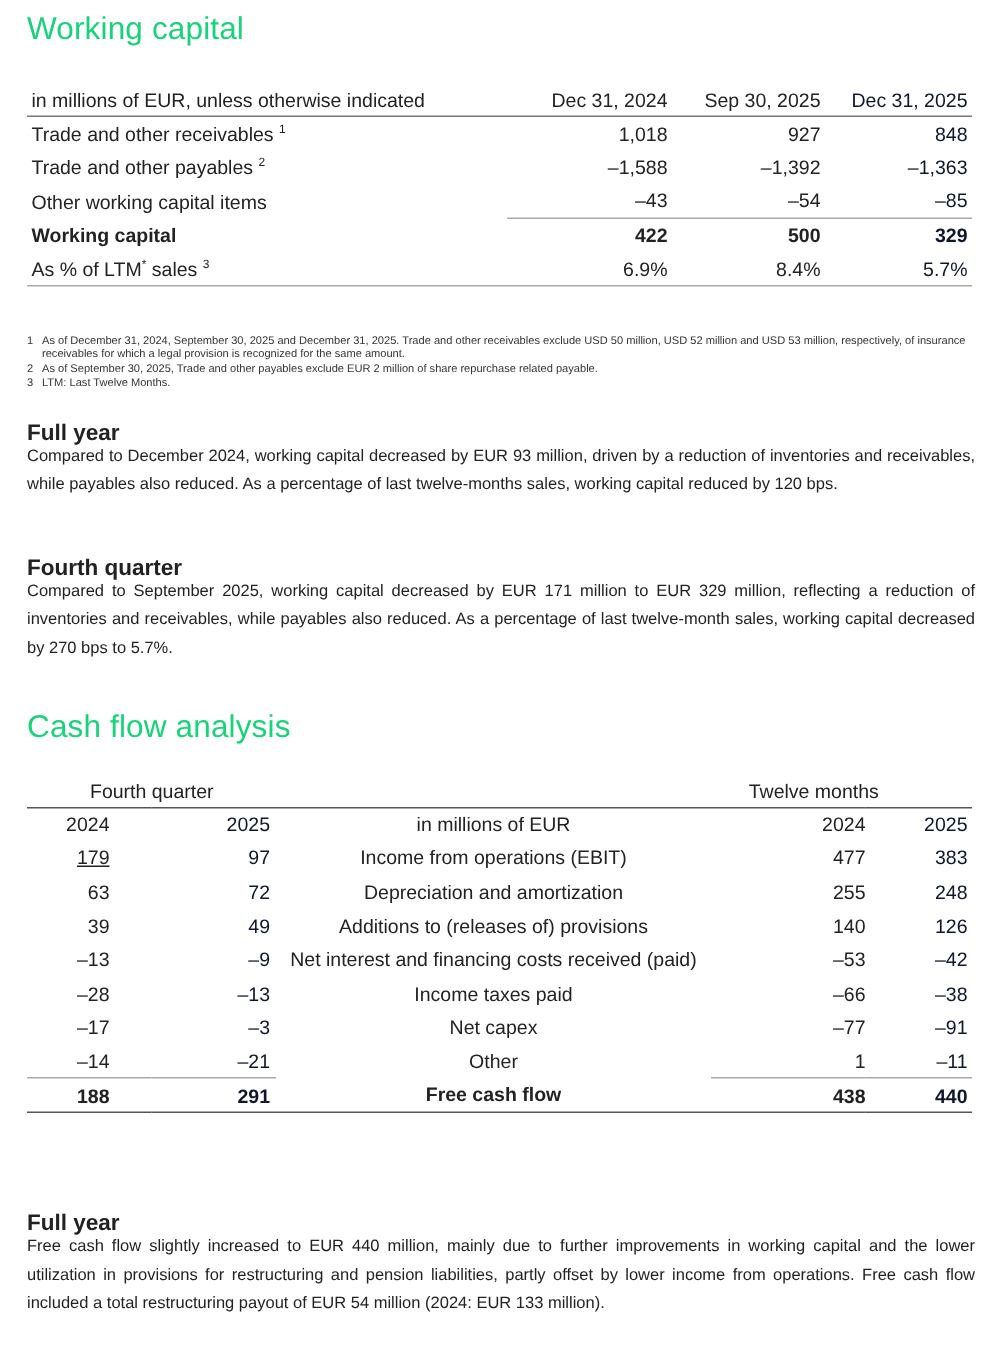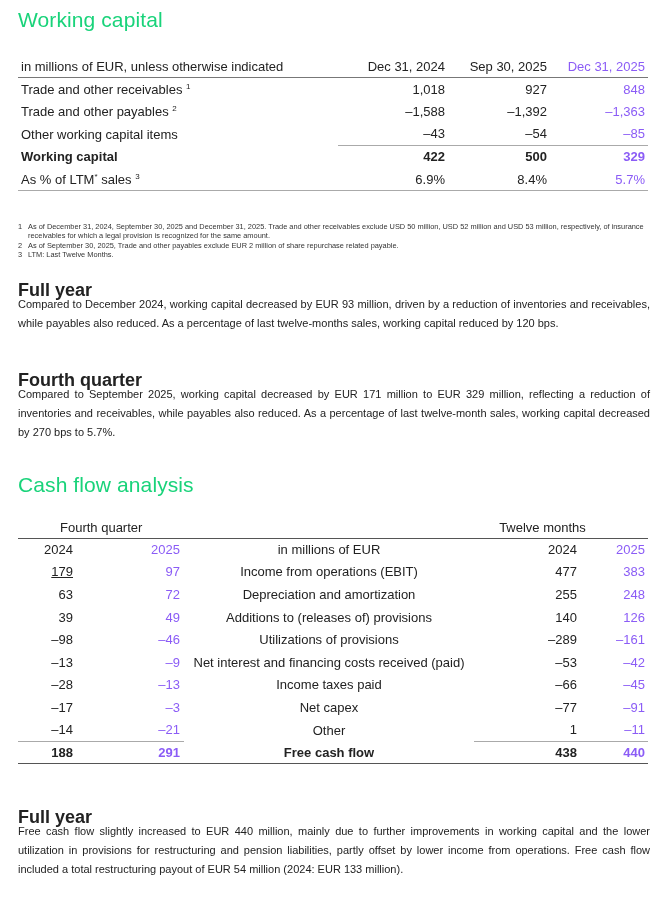"Dec 31, 2025" .green { color: #8b5cf6 -> #0f172a }
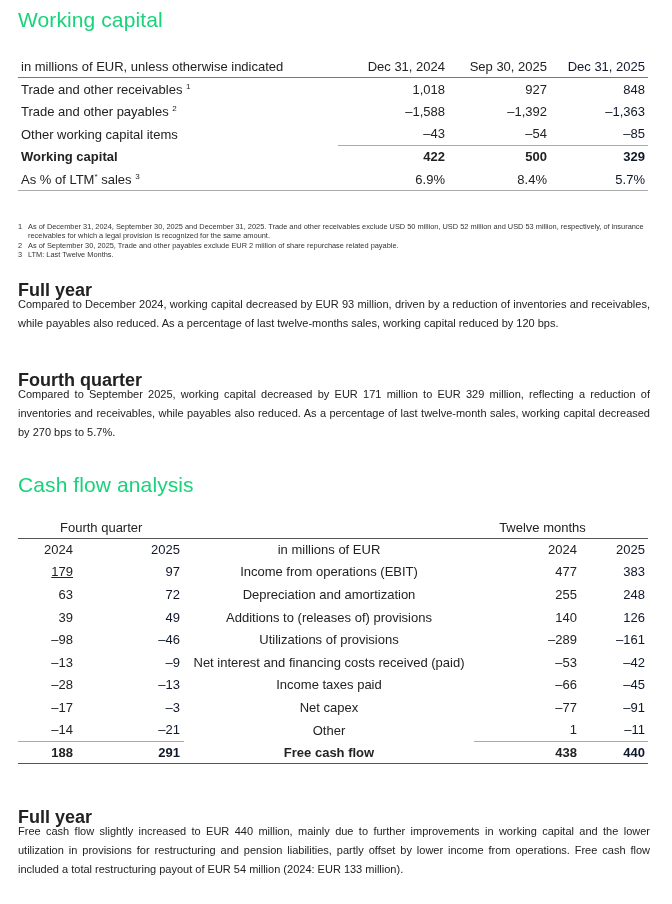"Full year" .subhead { font-size: 18px -> 15px }
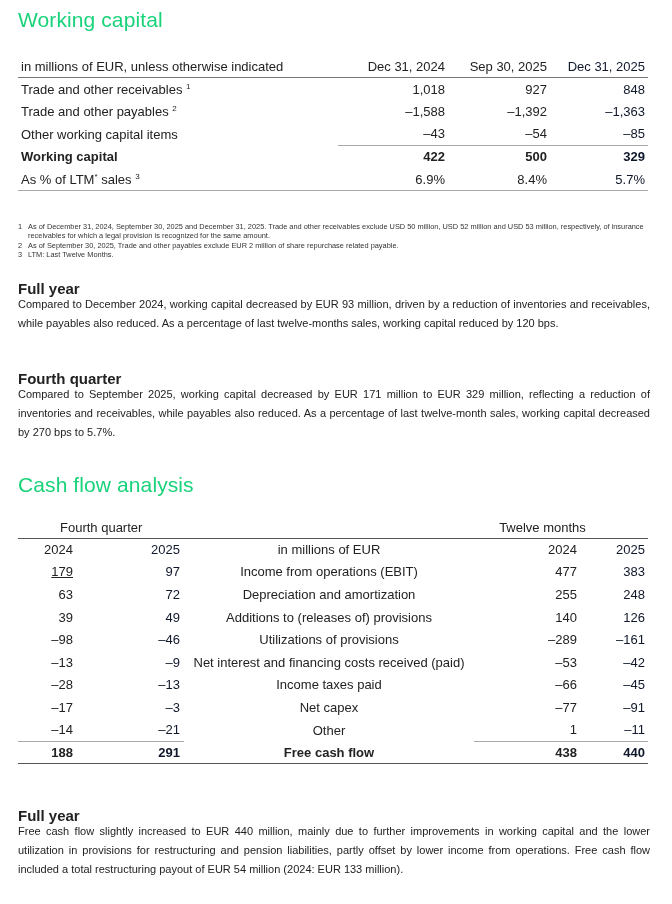"–98" tr { html: <tr> <td>–98</td> <td>–46</td> <td>Utilizations of provisions</td> <td>–289</td> <td>–161</td> </tr> -> none }
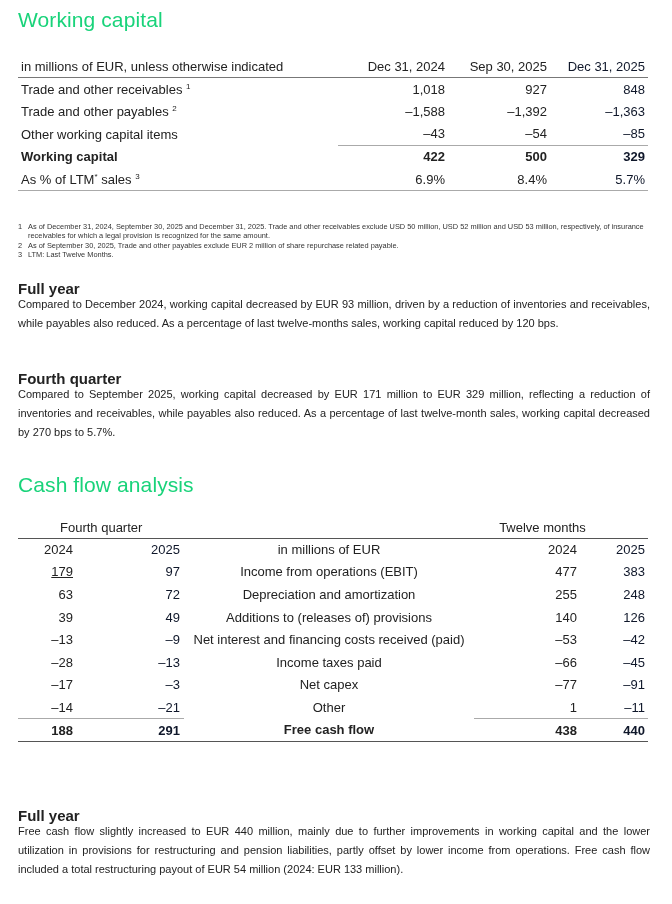"–45" td.n4 { text: 45 -> 38 }
